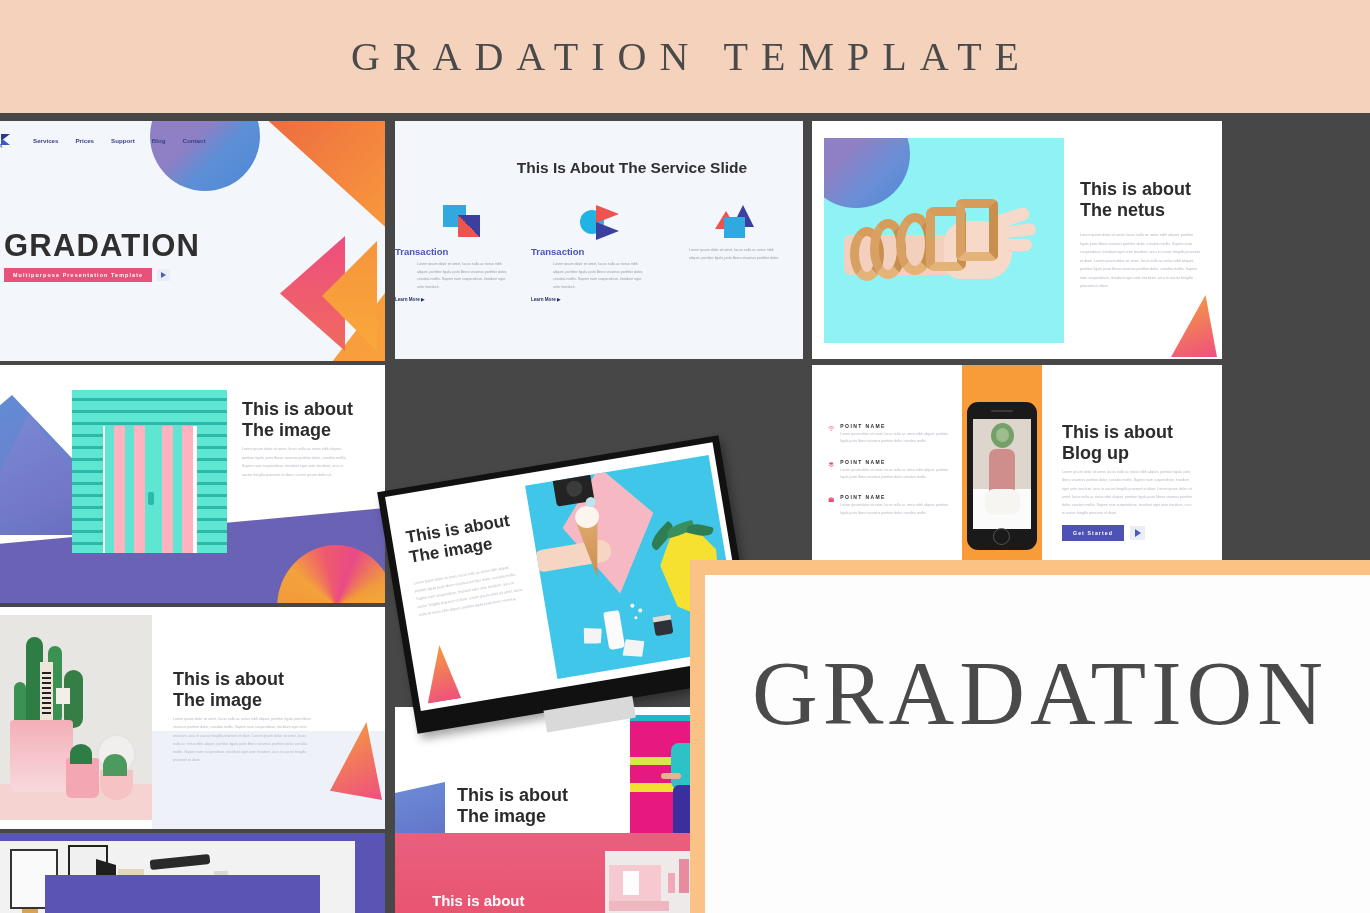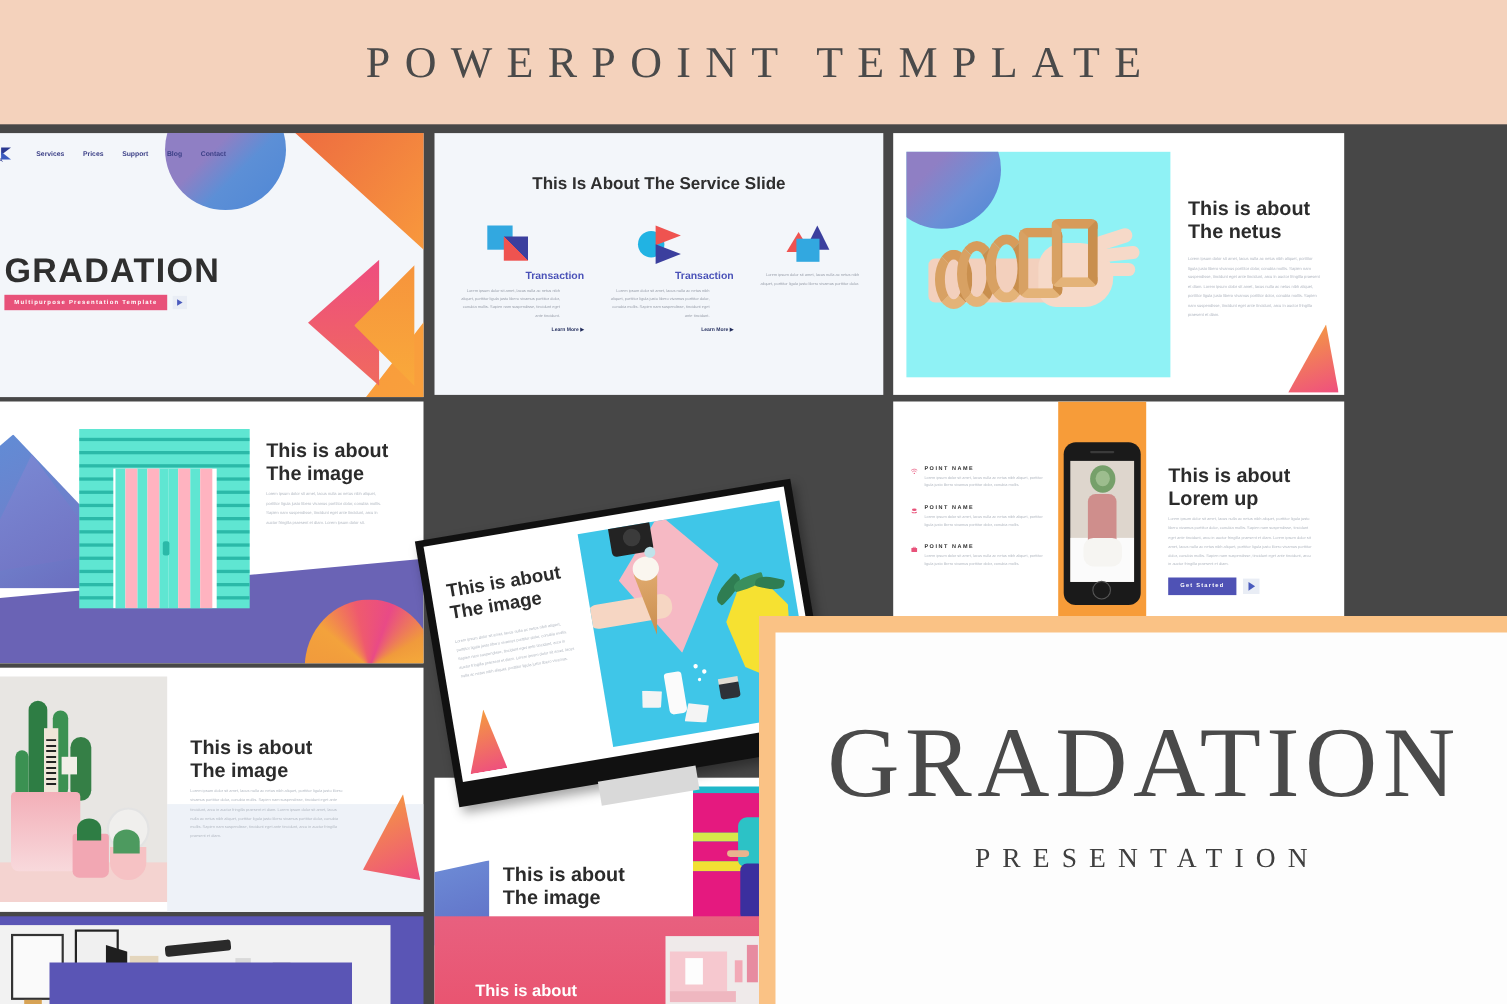"POWERPOINT TEMPLATE" div.header-title { text: POWERPOINT -> GRADATION }
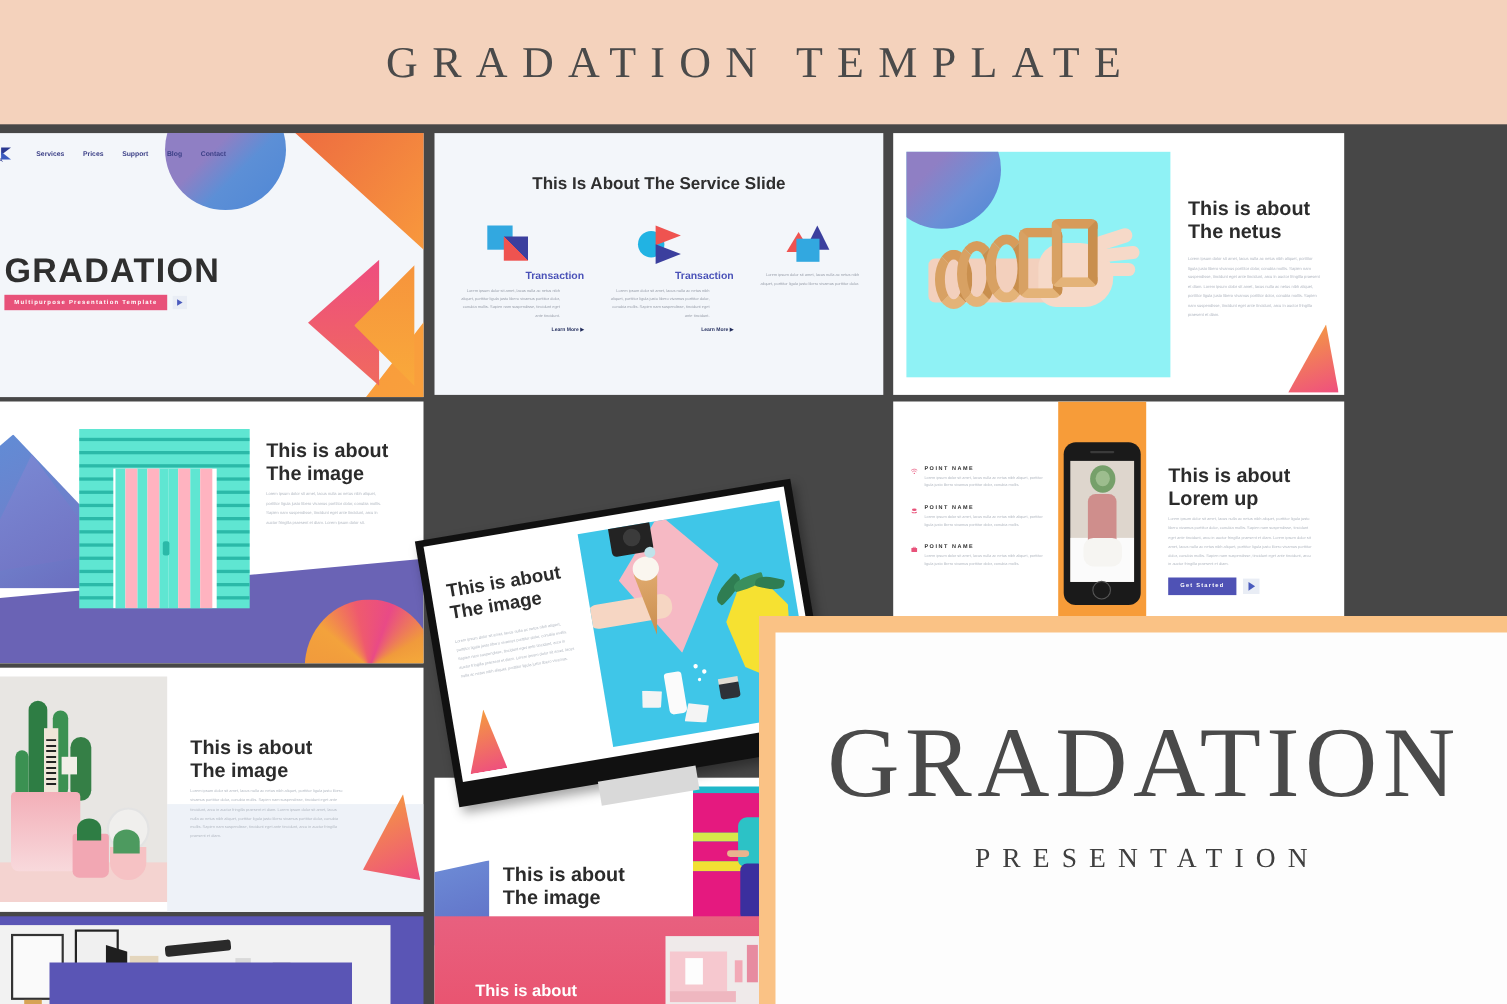"This Is About The Service" .s2 { padding-left: none -> 33px }
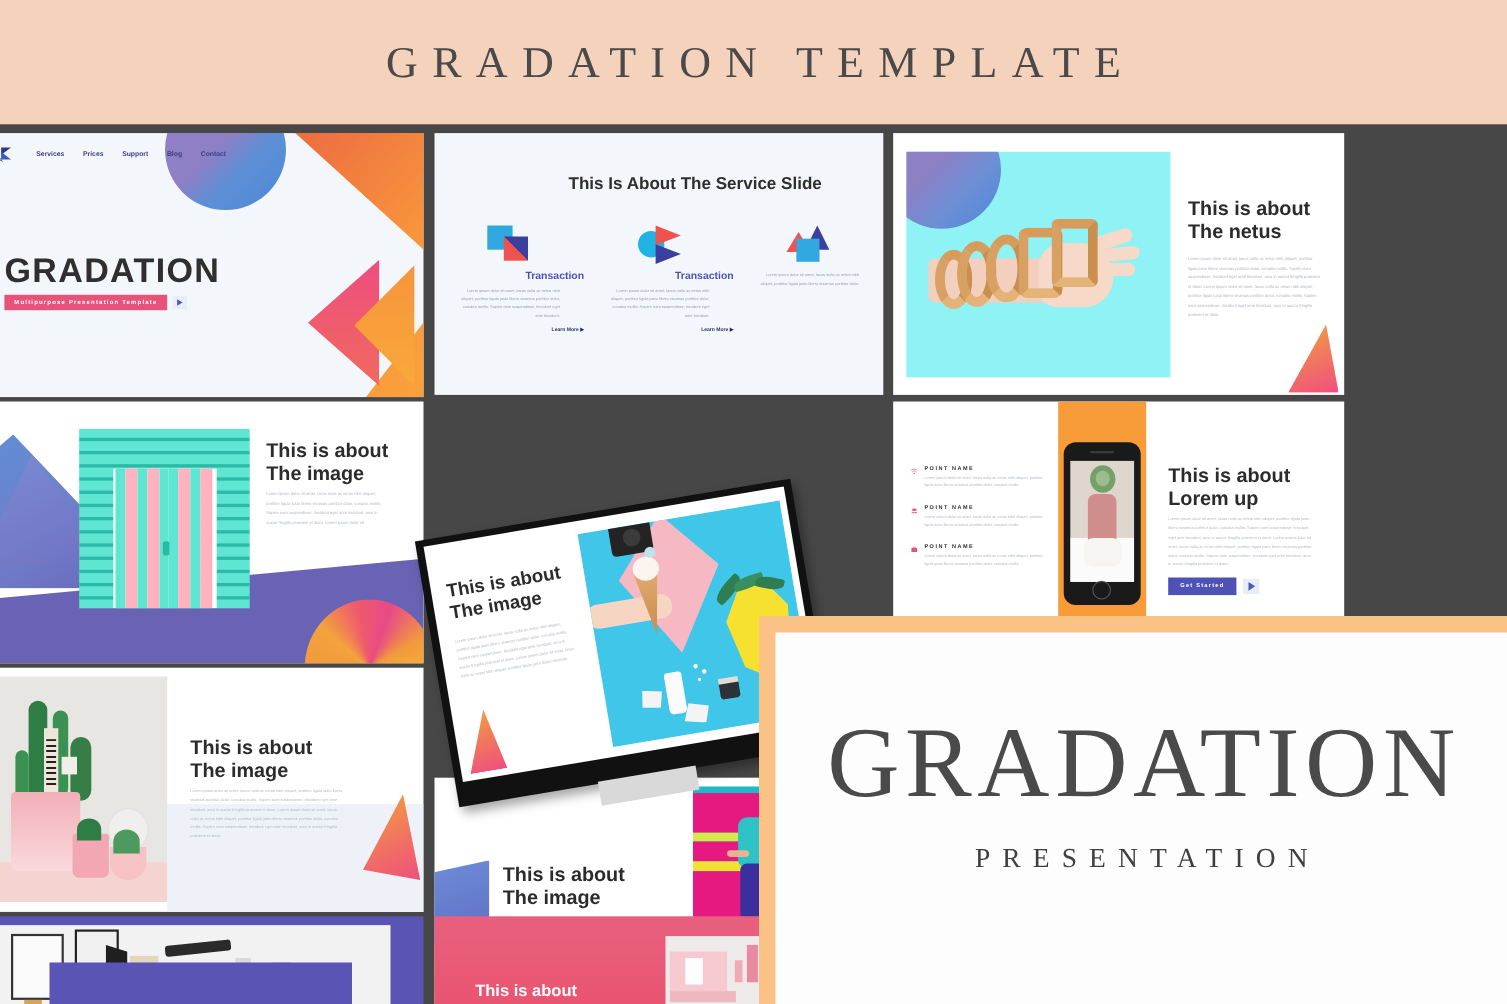"Transaction" .s2 .col { text-align: right -> left }
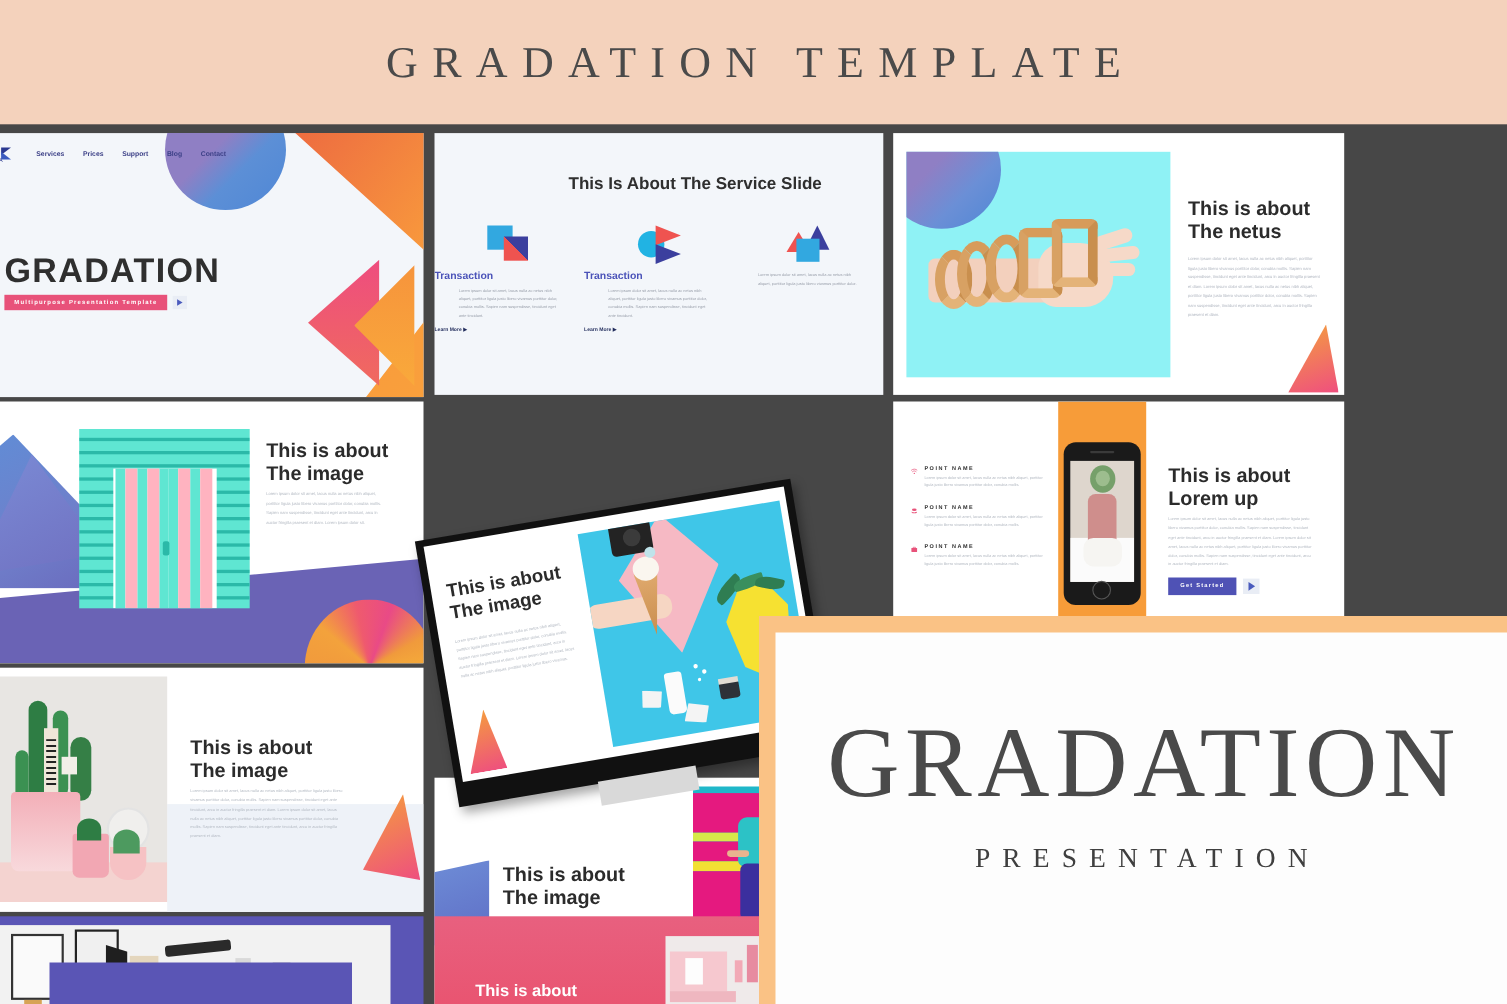"Lorem up" span { text: Lorem -> Blog }
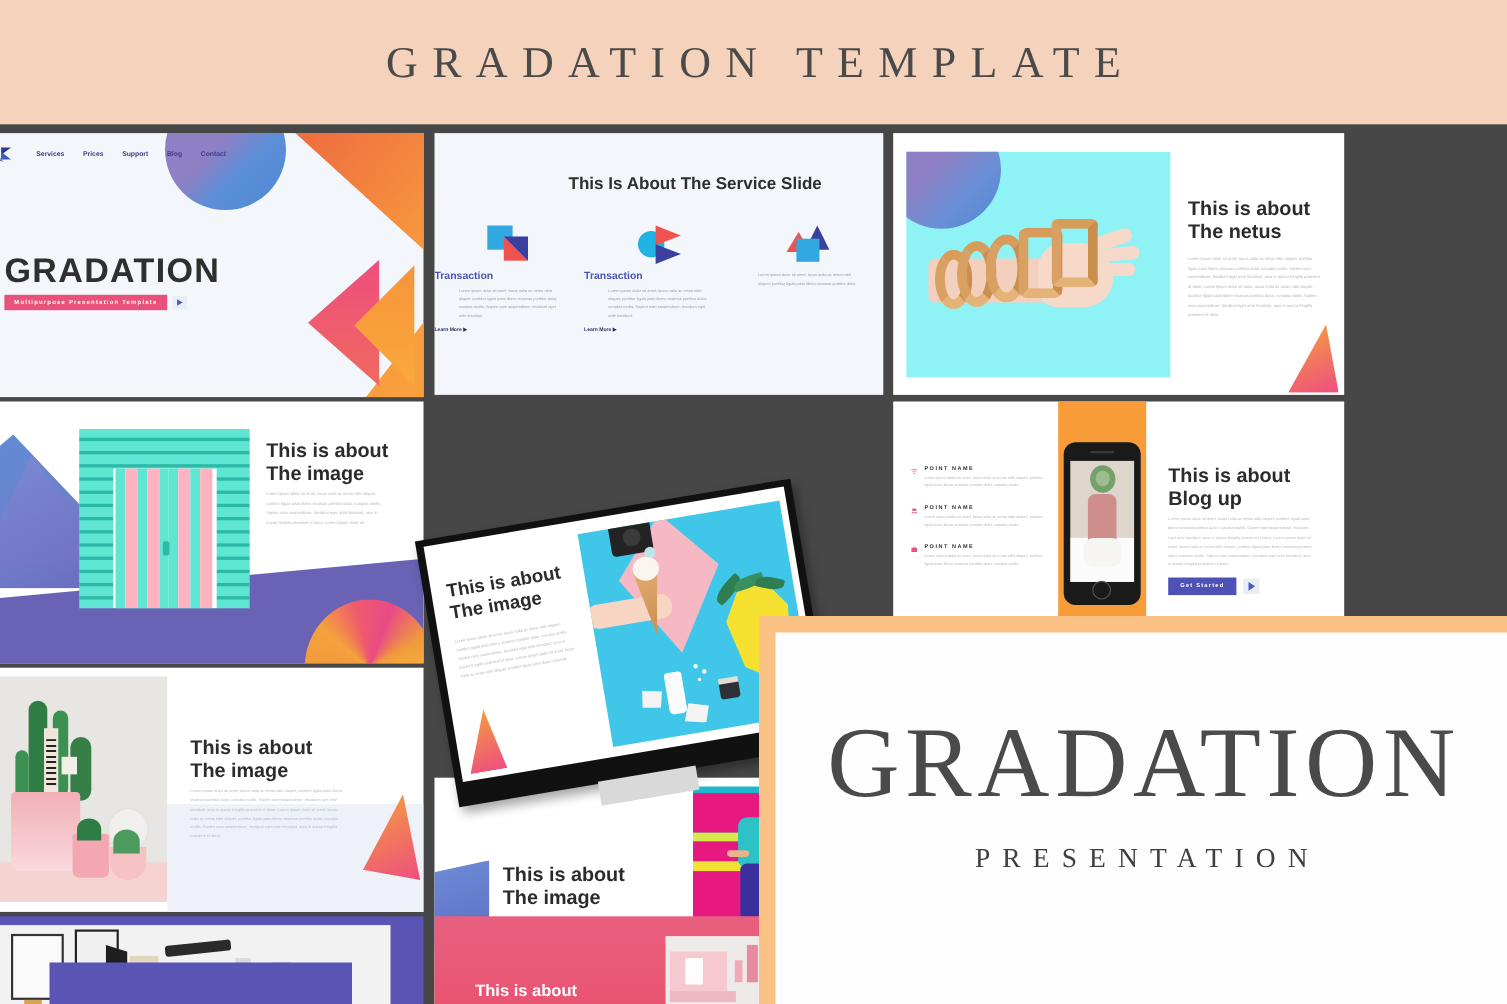"PRESENTATION" div.ov-sub { html: <div>PRESENTATION</div> -> none }
